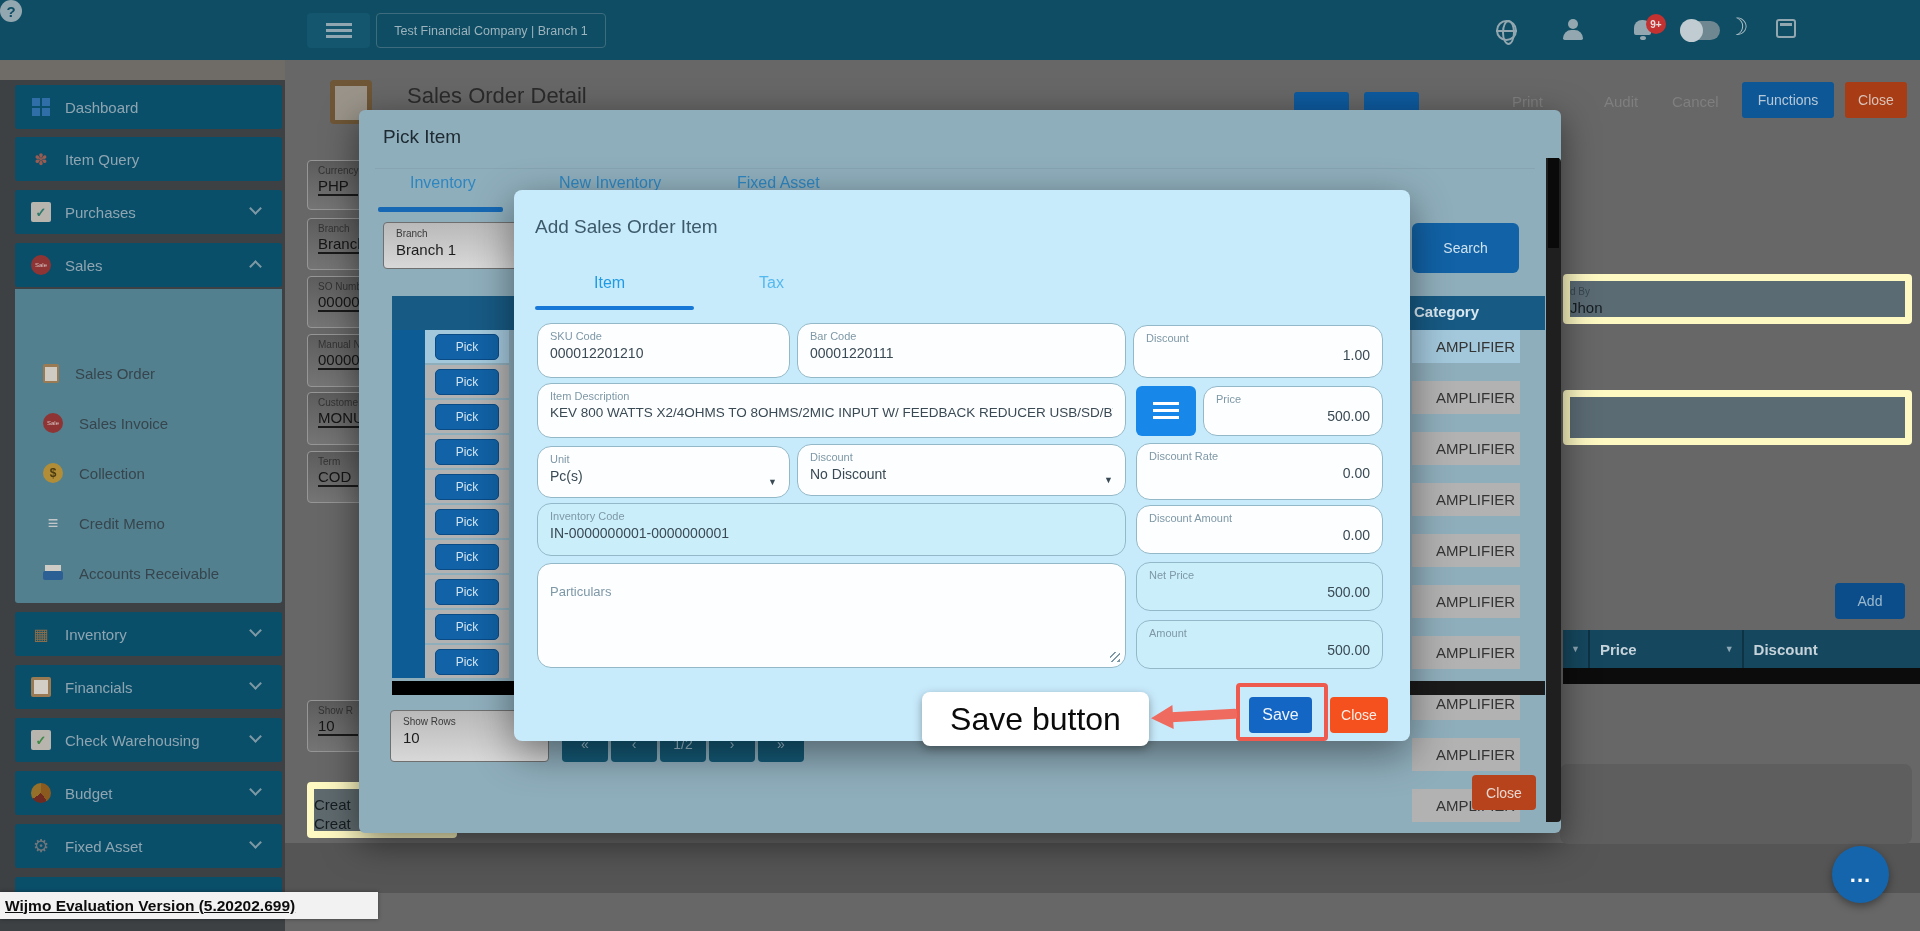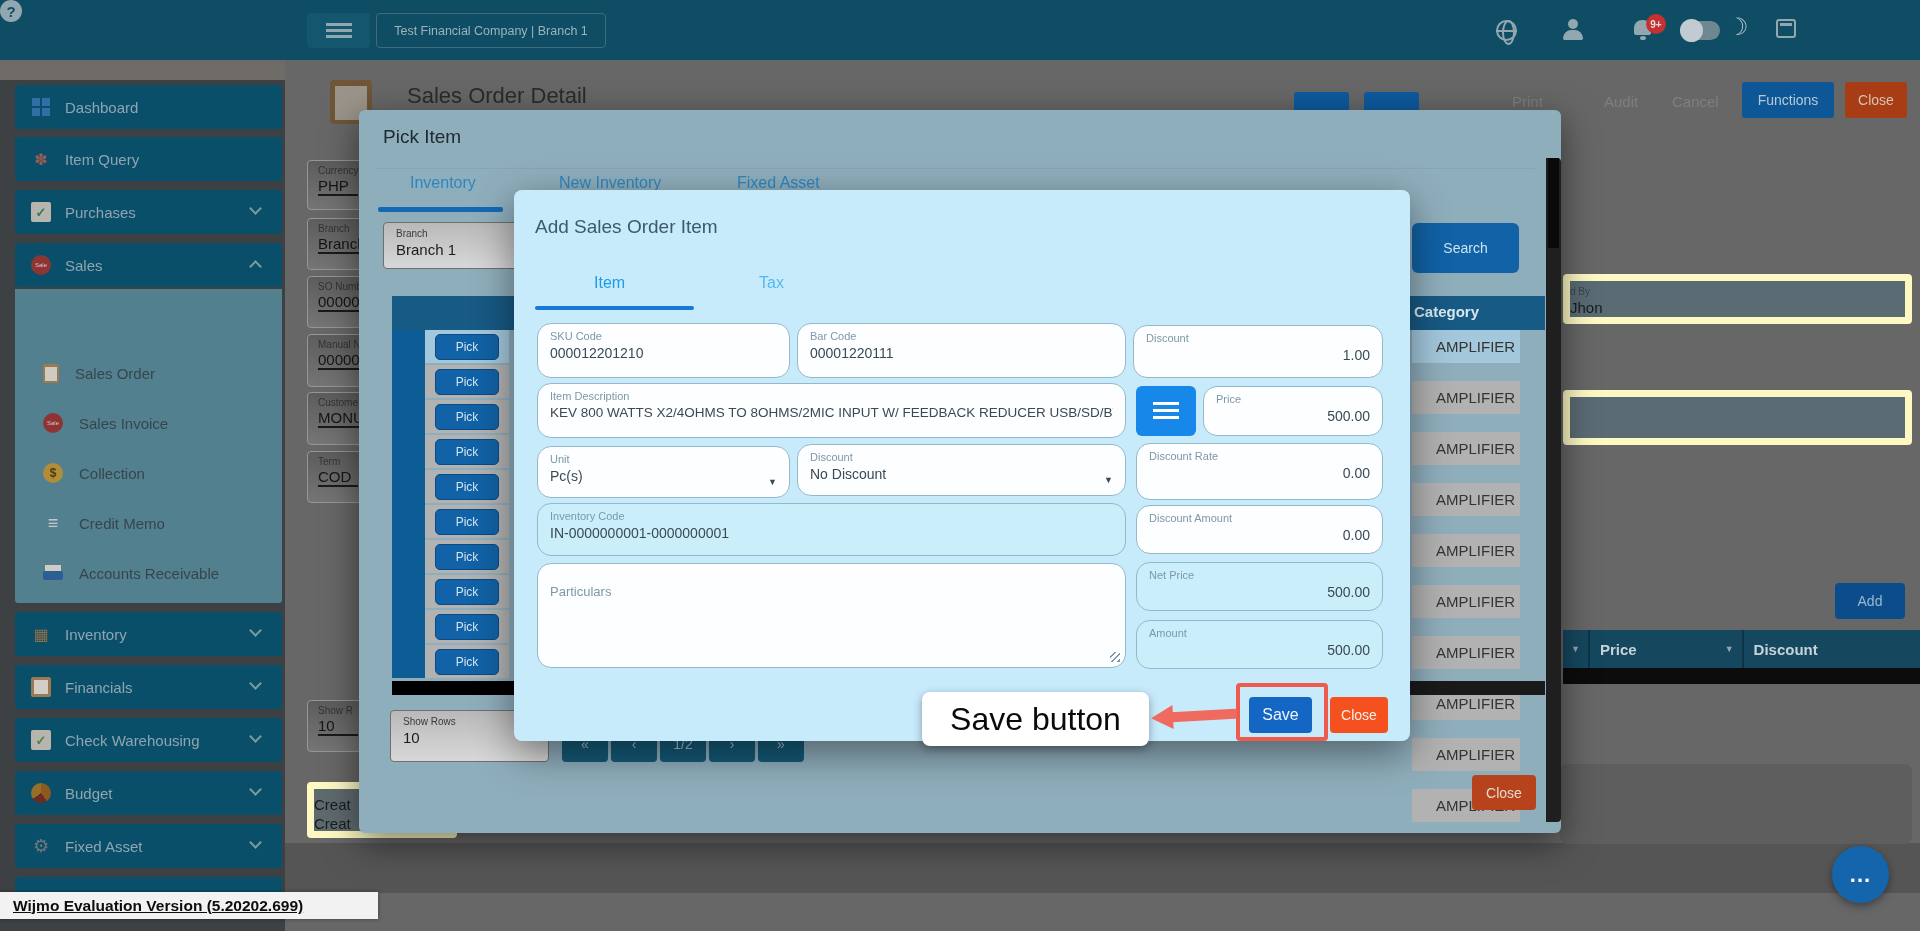"Wijmo Evaluation Version (5.20202.699)" .wijmo span { margin-left: 13px -> 5px }
